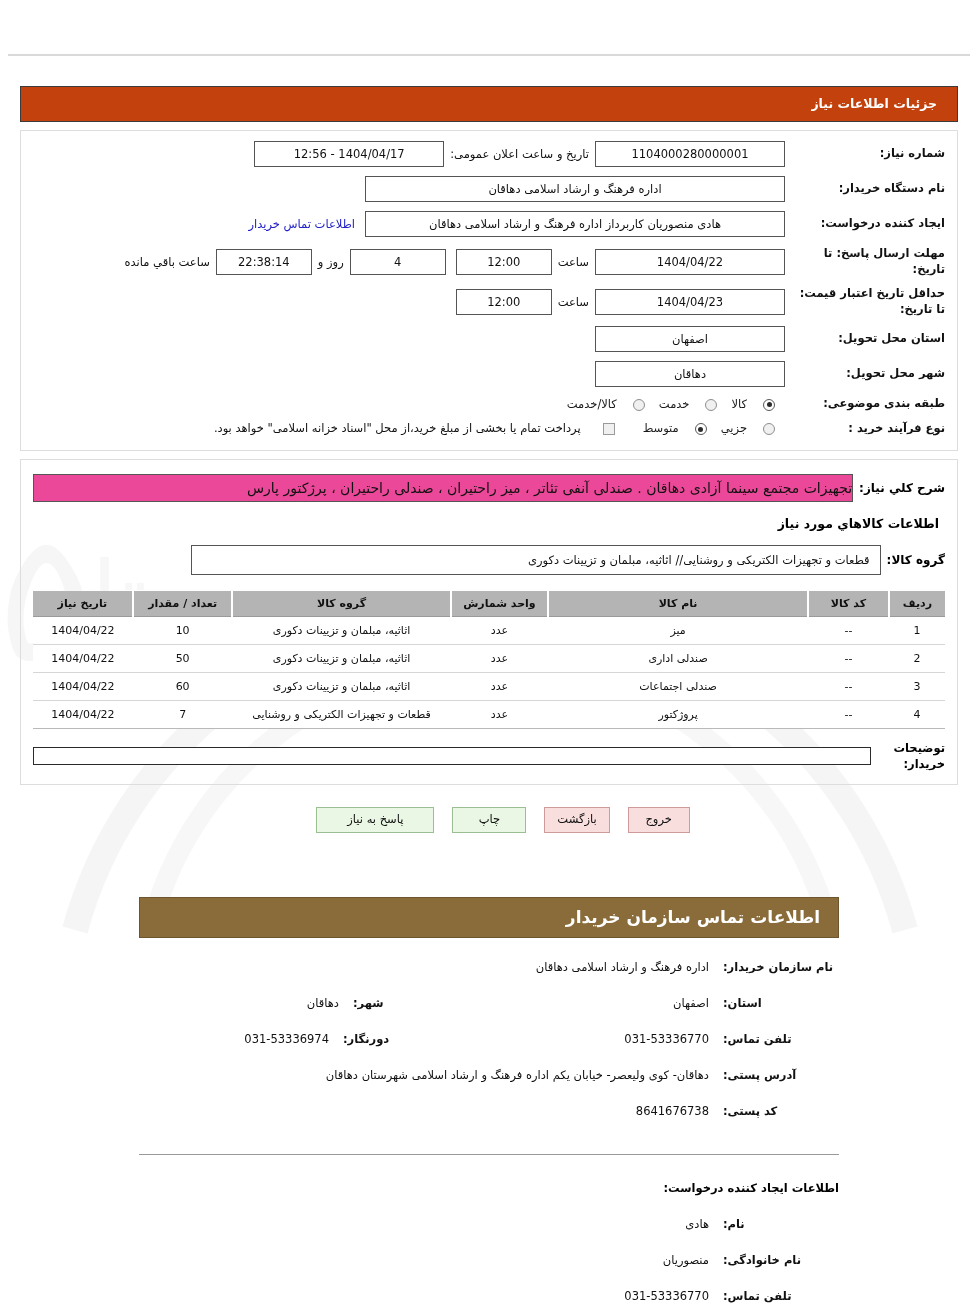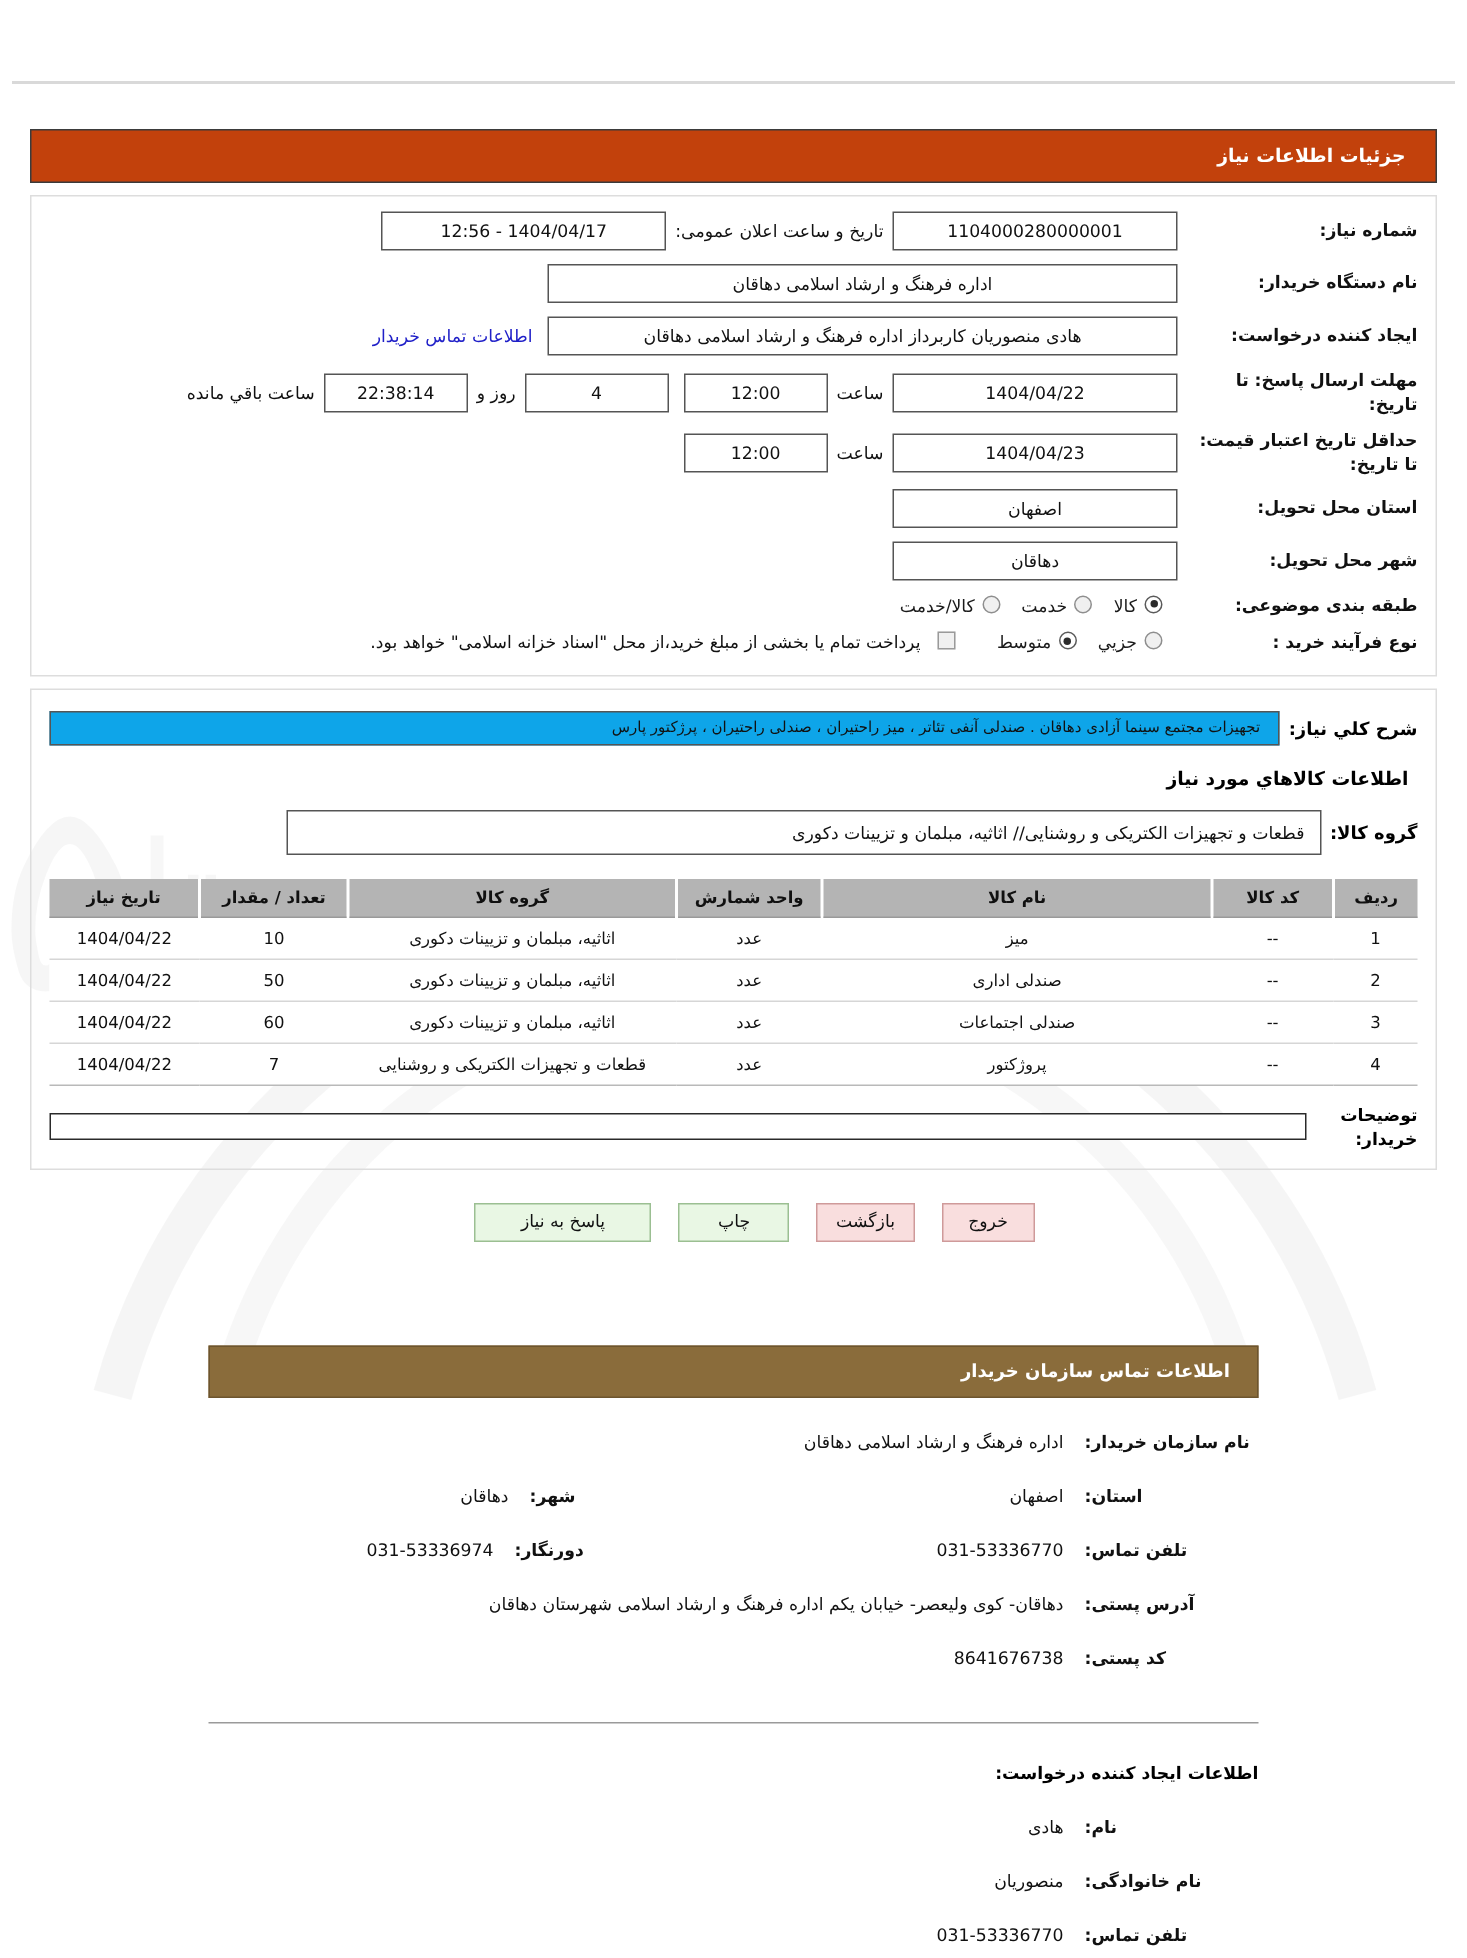"کالا/خدمت" .opt { align-items: flex-start -> flex-end; gap: 5px -> 16px }
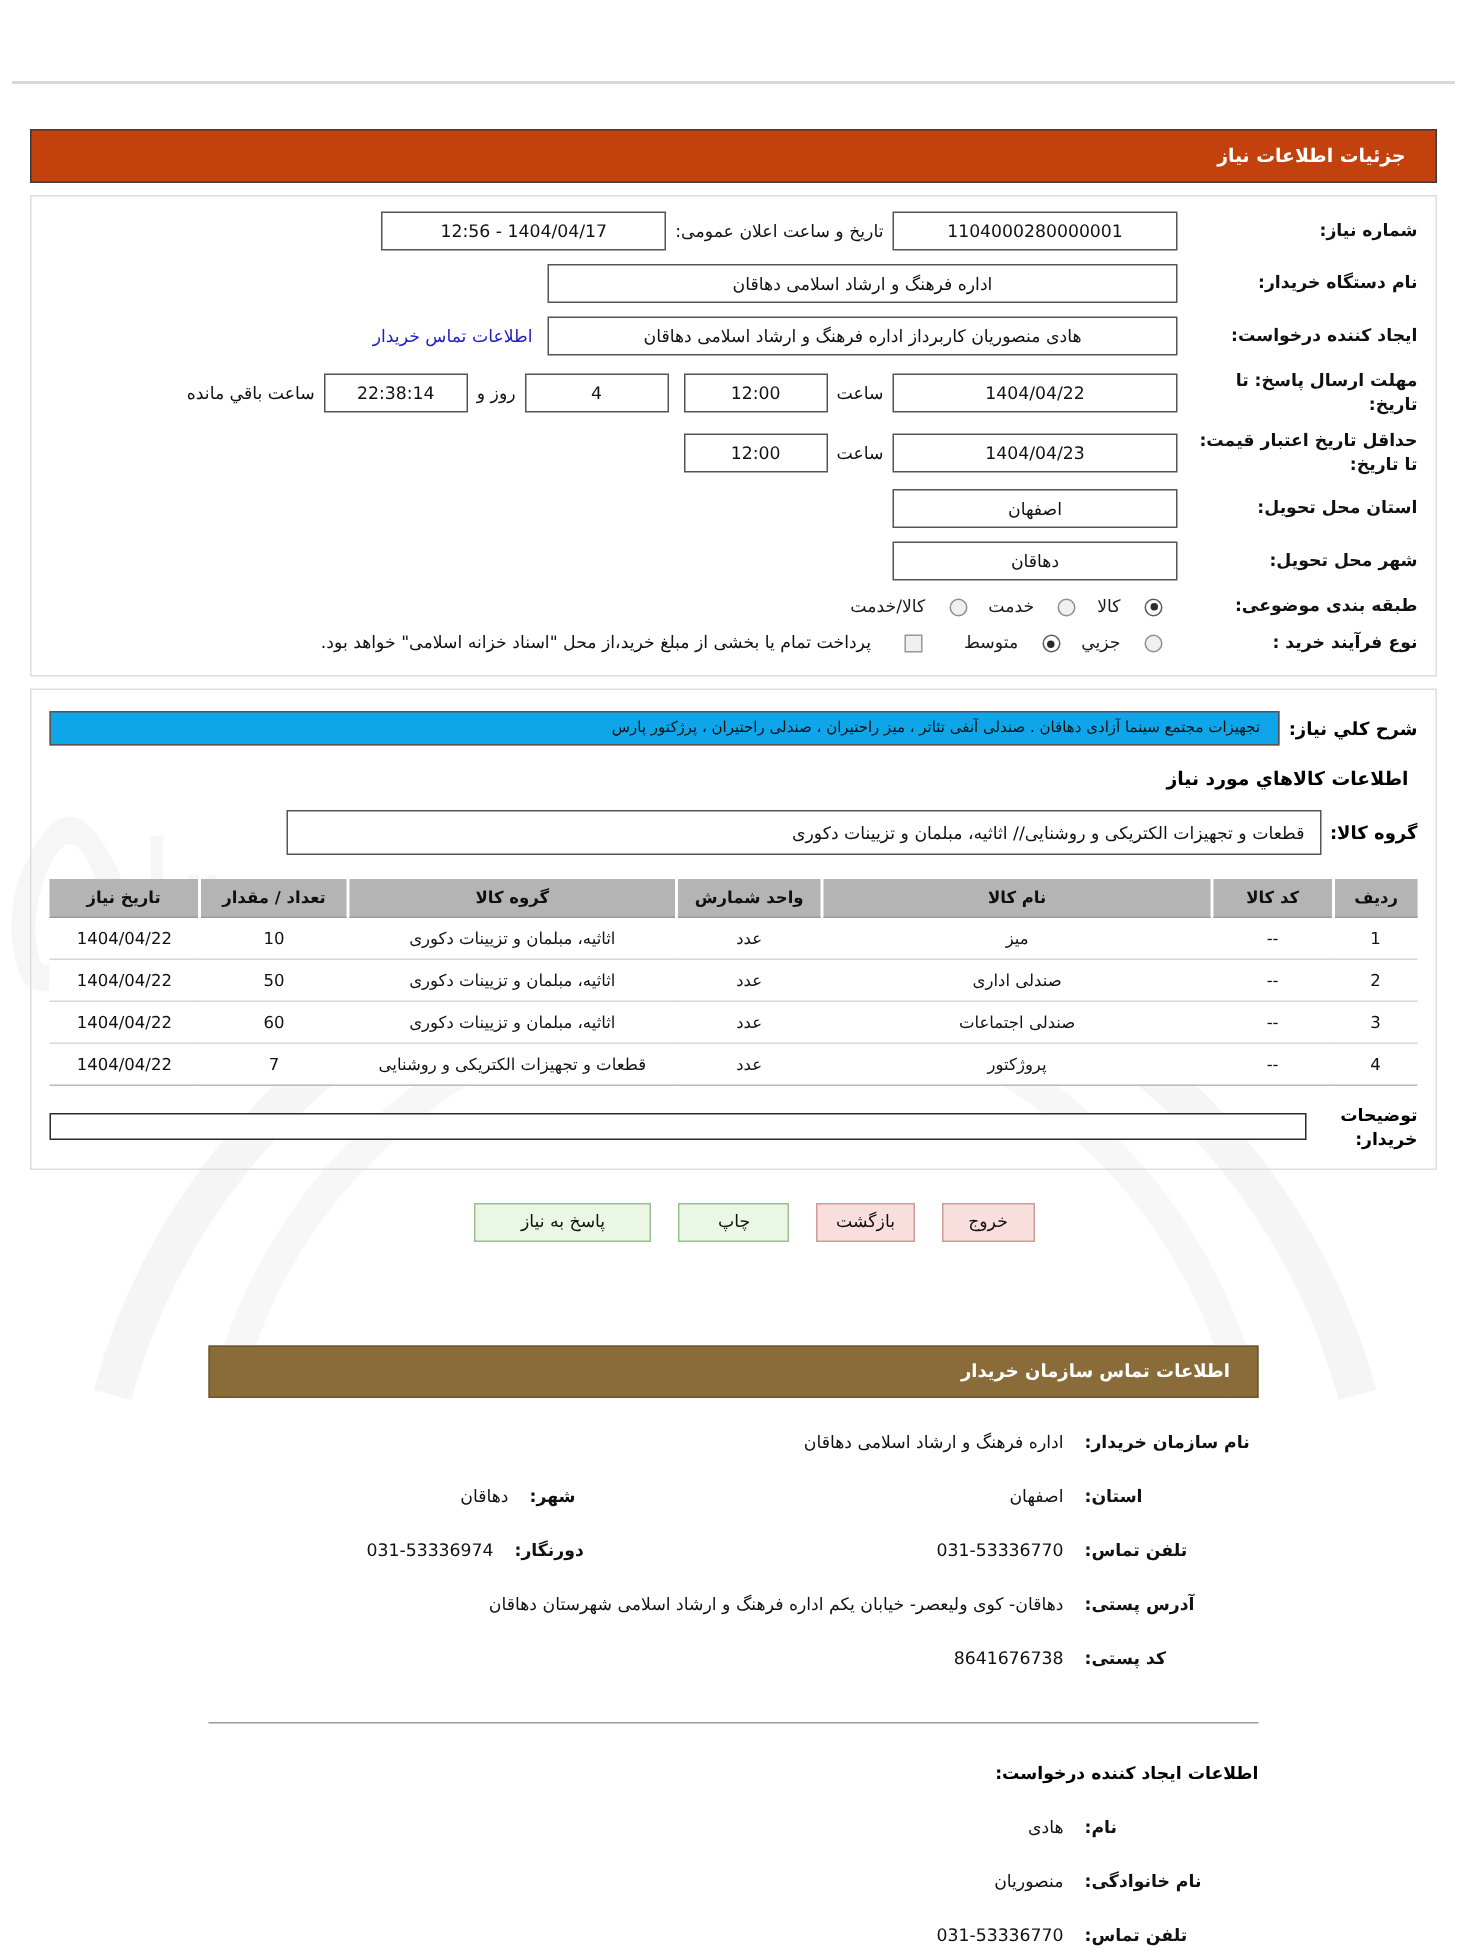"تجهیزات مجتمع سینما آزادی دهاقان" .desc-box { background: #0ea5e9 -> #ec4899; font-size: 10px -> 14px; padding: 5px 12px -> 5px 0 }
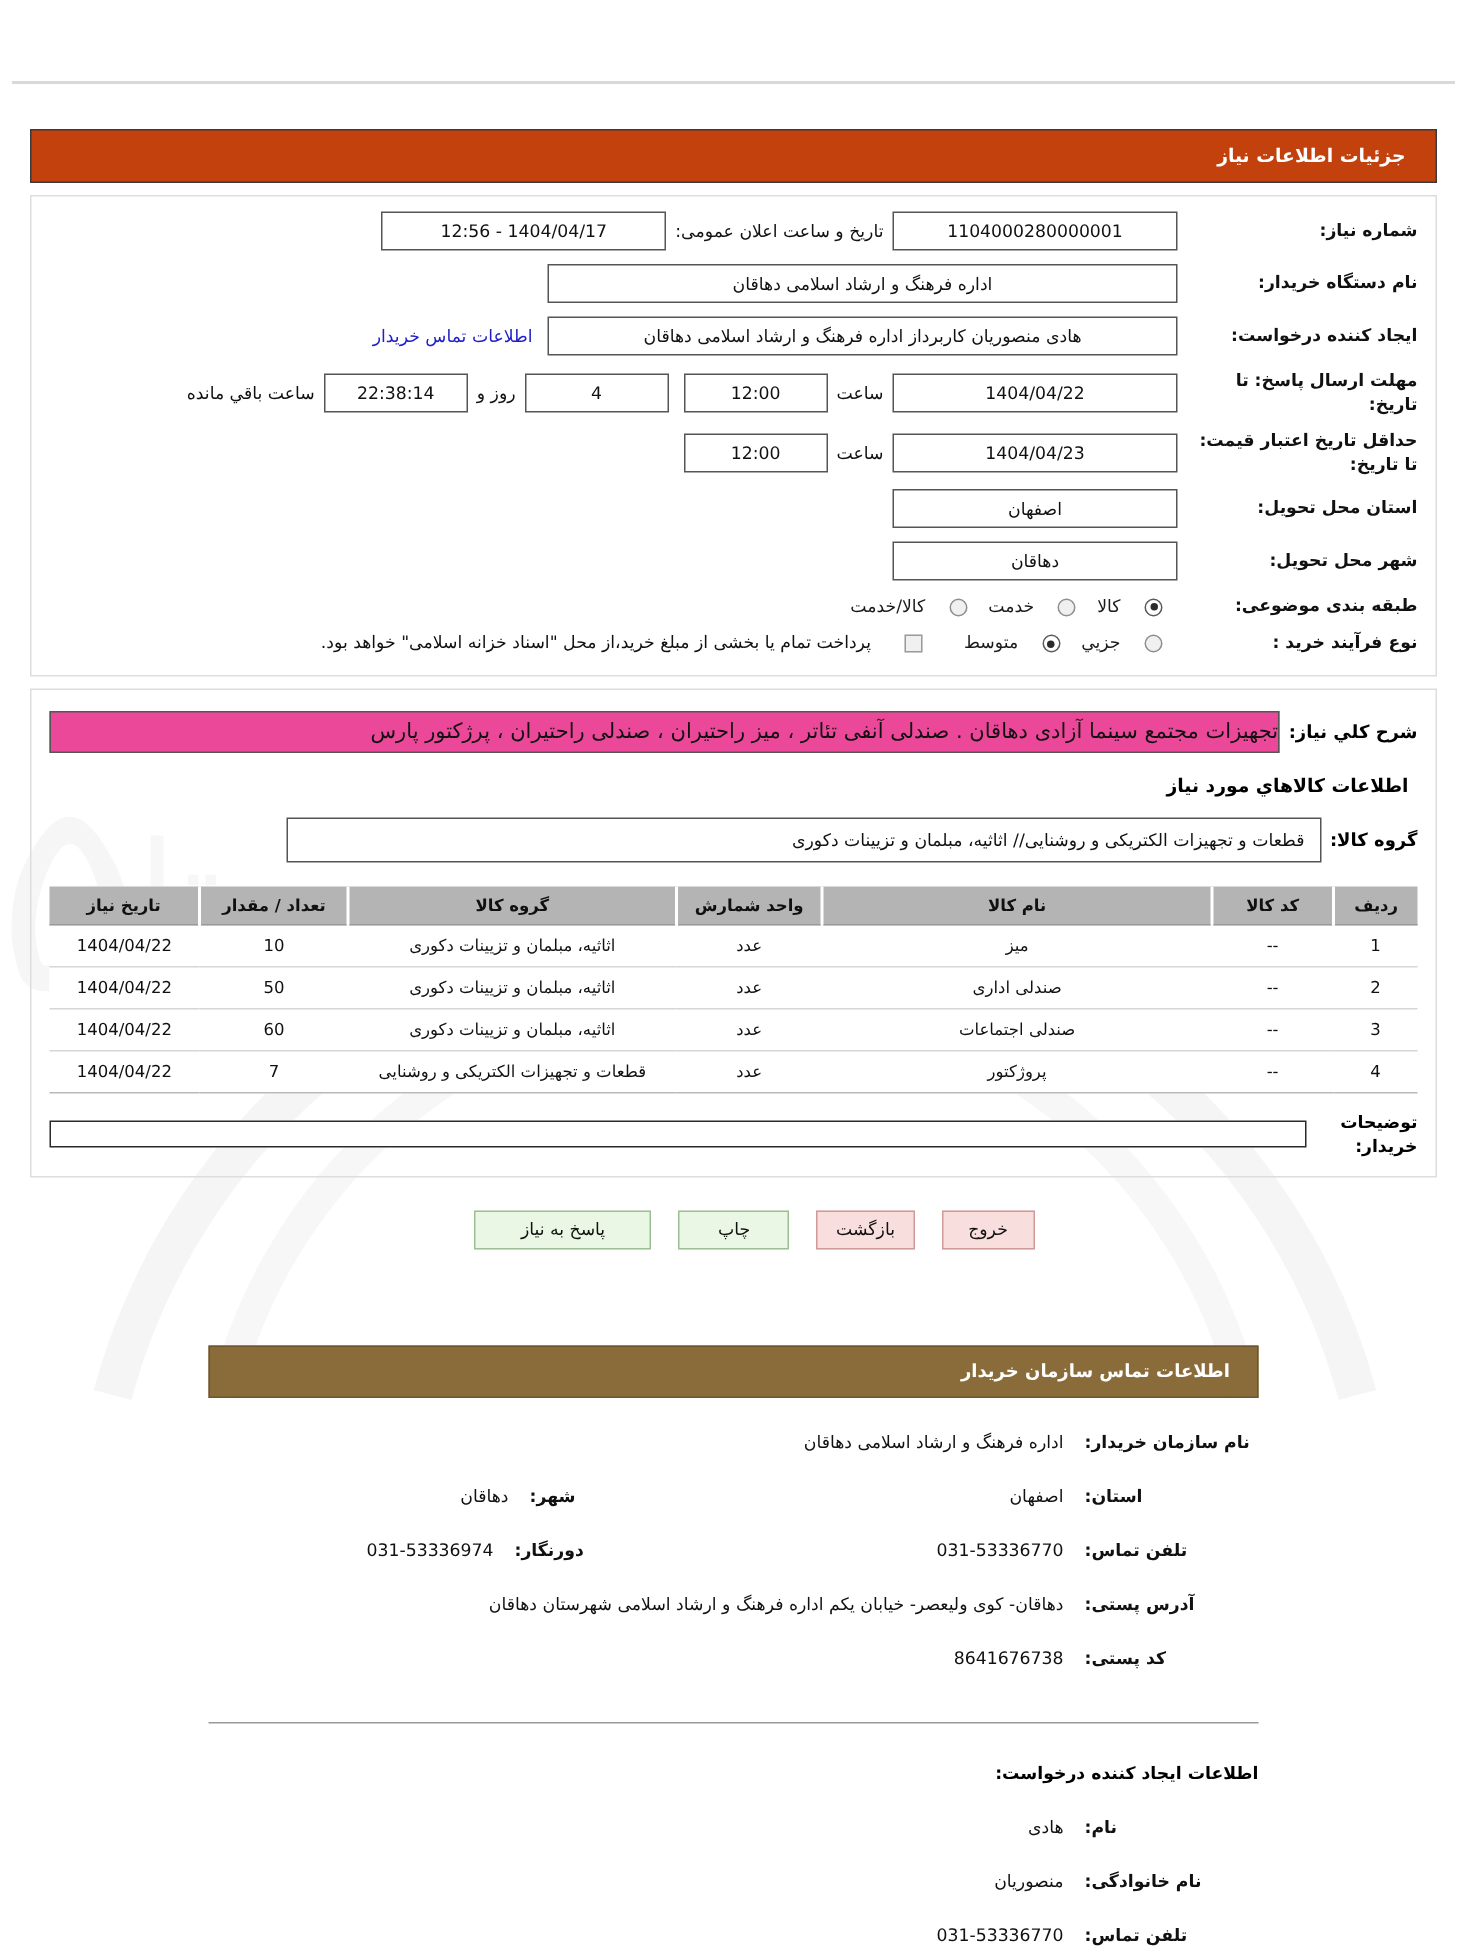"اطلاعات تماس سازمان خریدار" .contact-head { font-size: 12px -> 17px }
